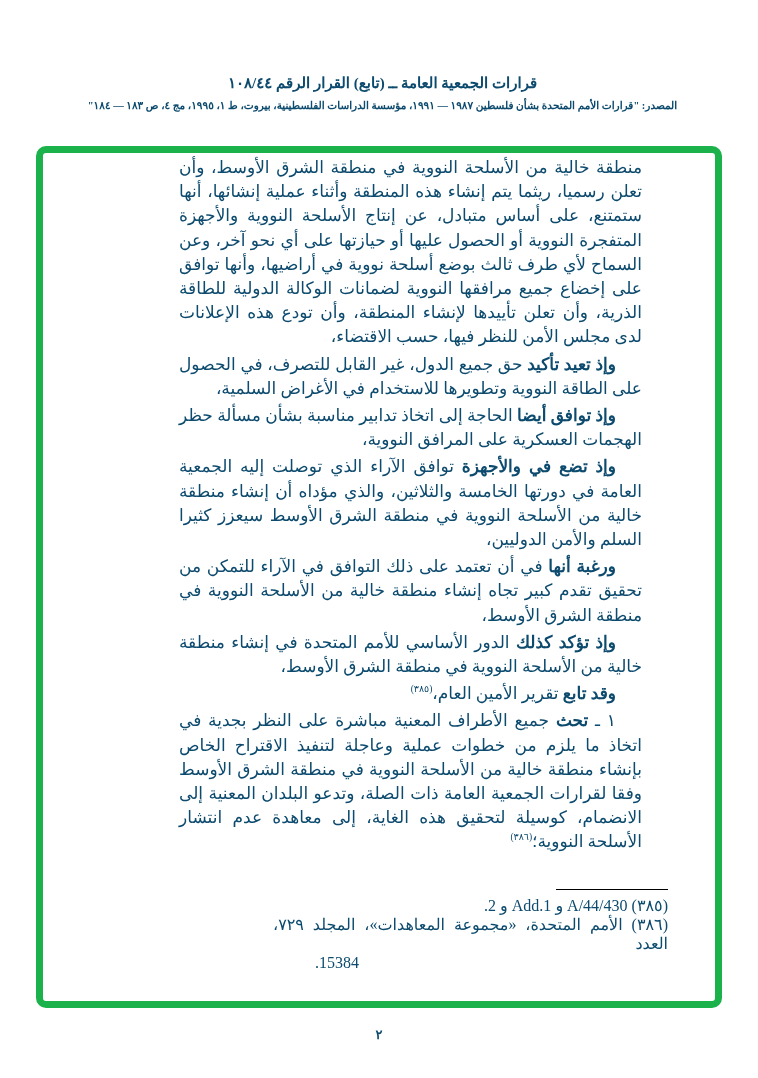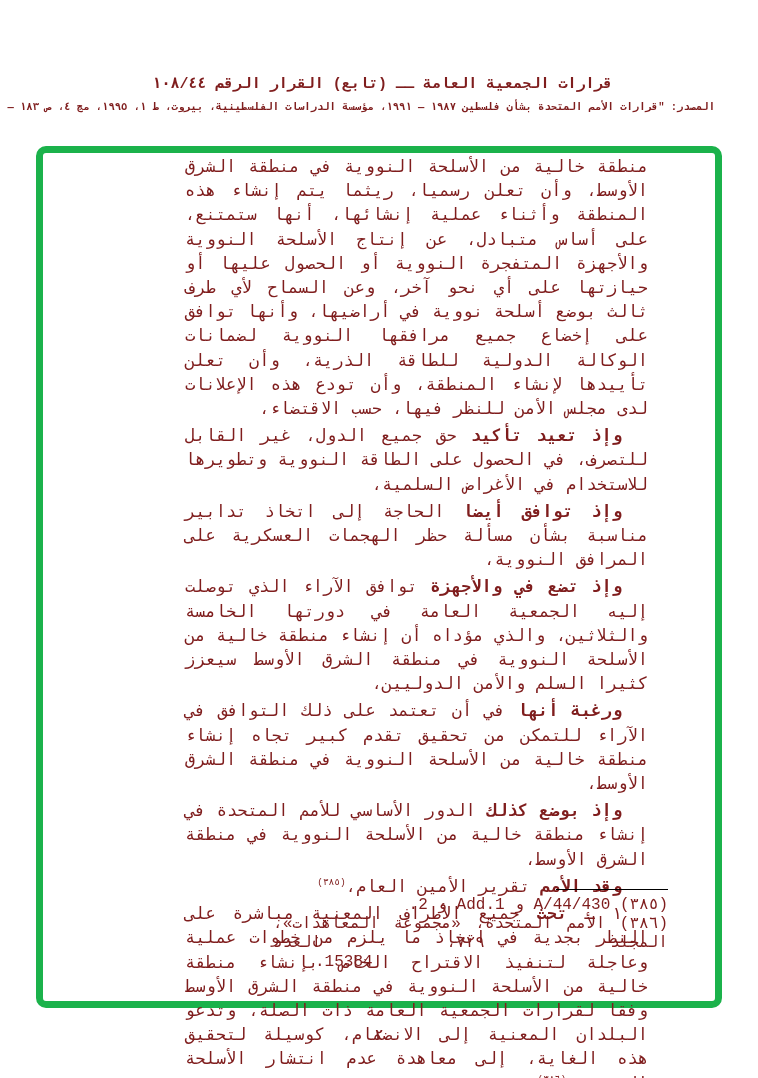"قرارات الجمعية العامة ــ (تابع)" .page { color: #7f1d1d -> #0c4a6e; font-family: Liberation Mono, monospace -> Liberation Serif, serif }
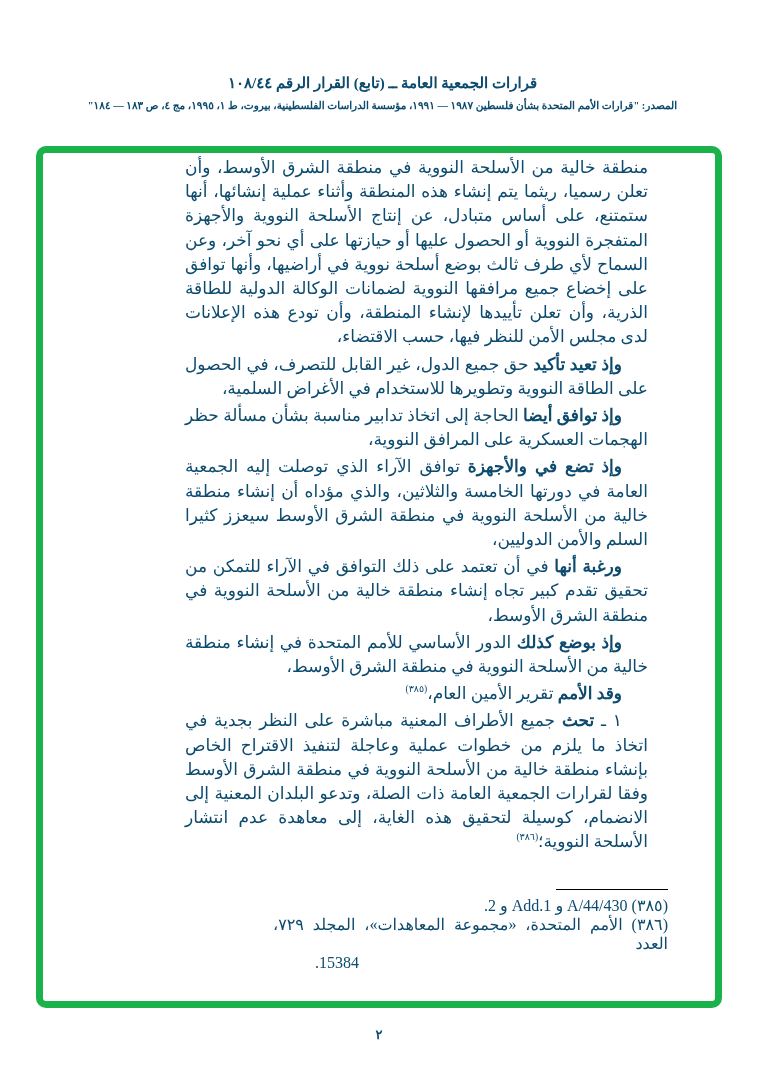"منطقة خالية من الأسلحة النووية" .content { left: 185px -> 179px }
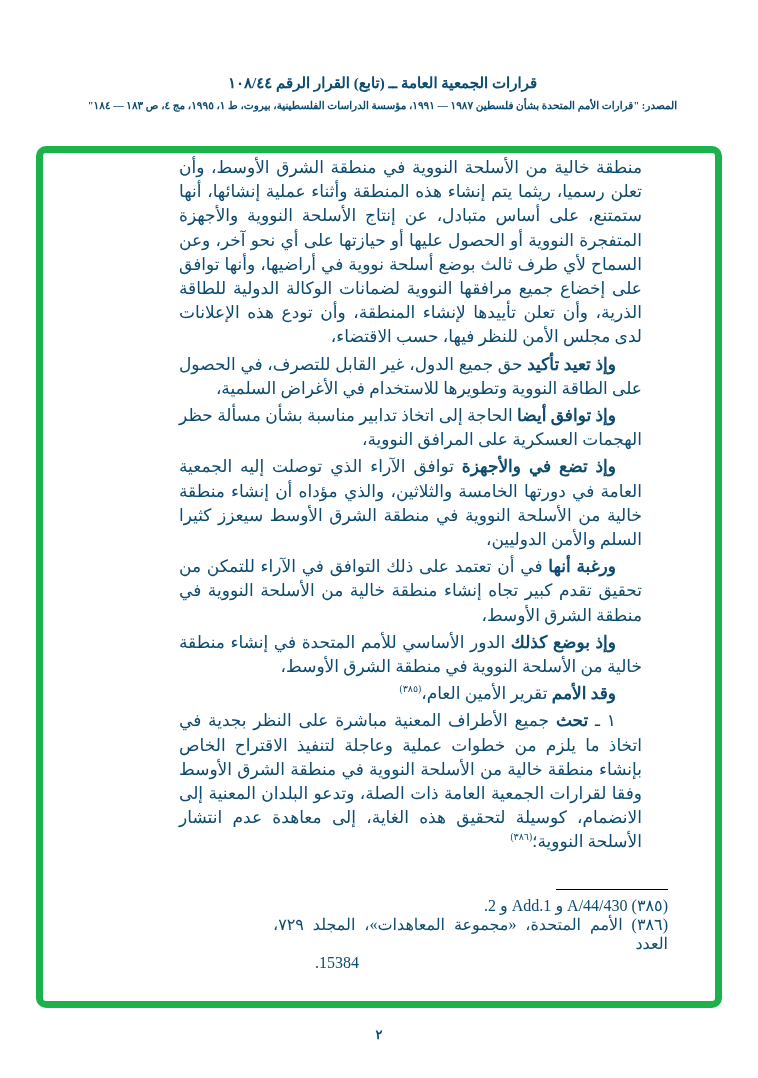"وإذ بوضع كذلك" b { text: بوضع -> تؤكد }
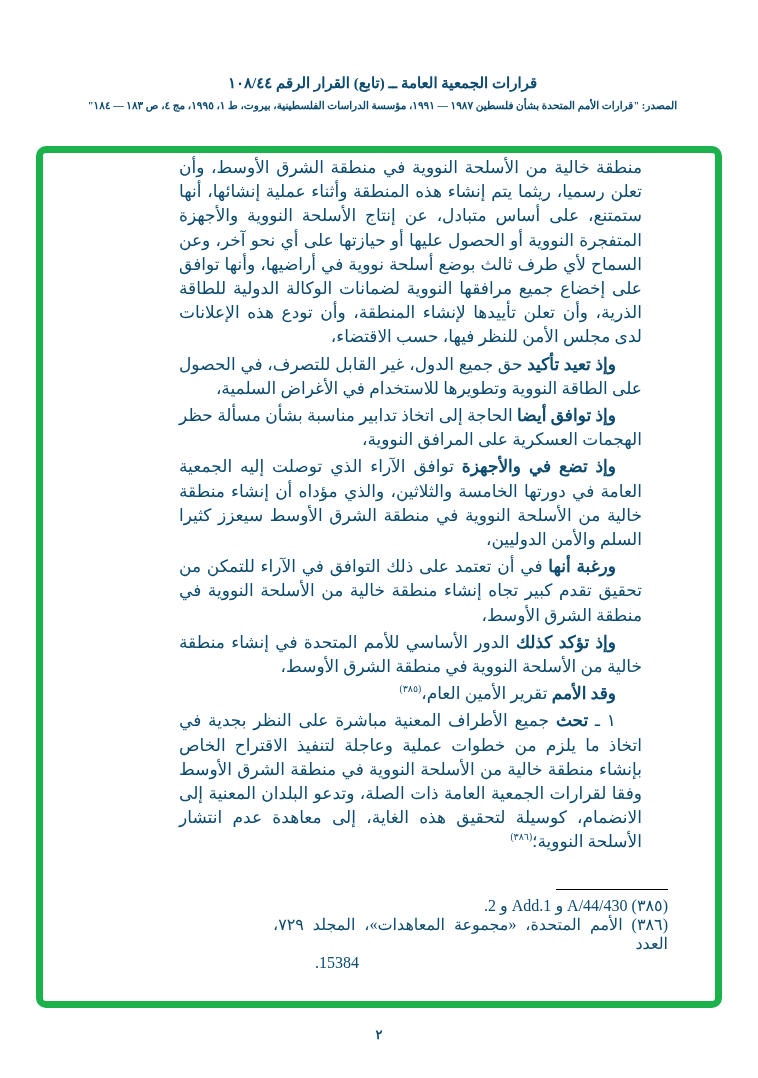"وقد الأمم" b { text: الأمم -> تابع }
